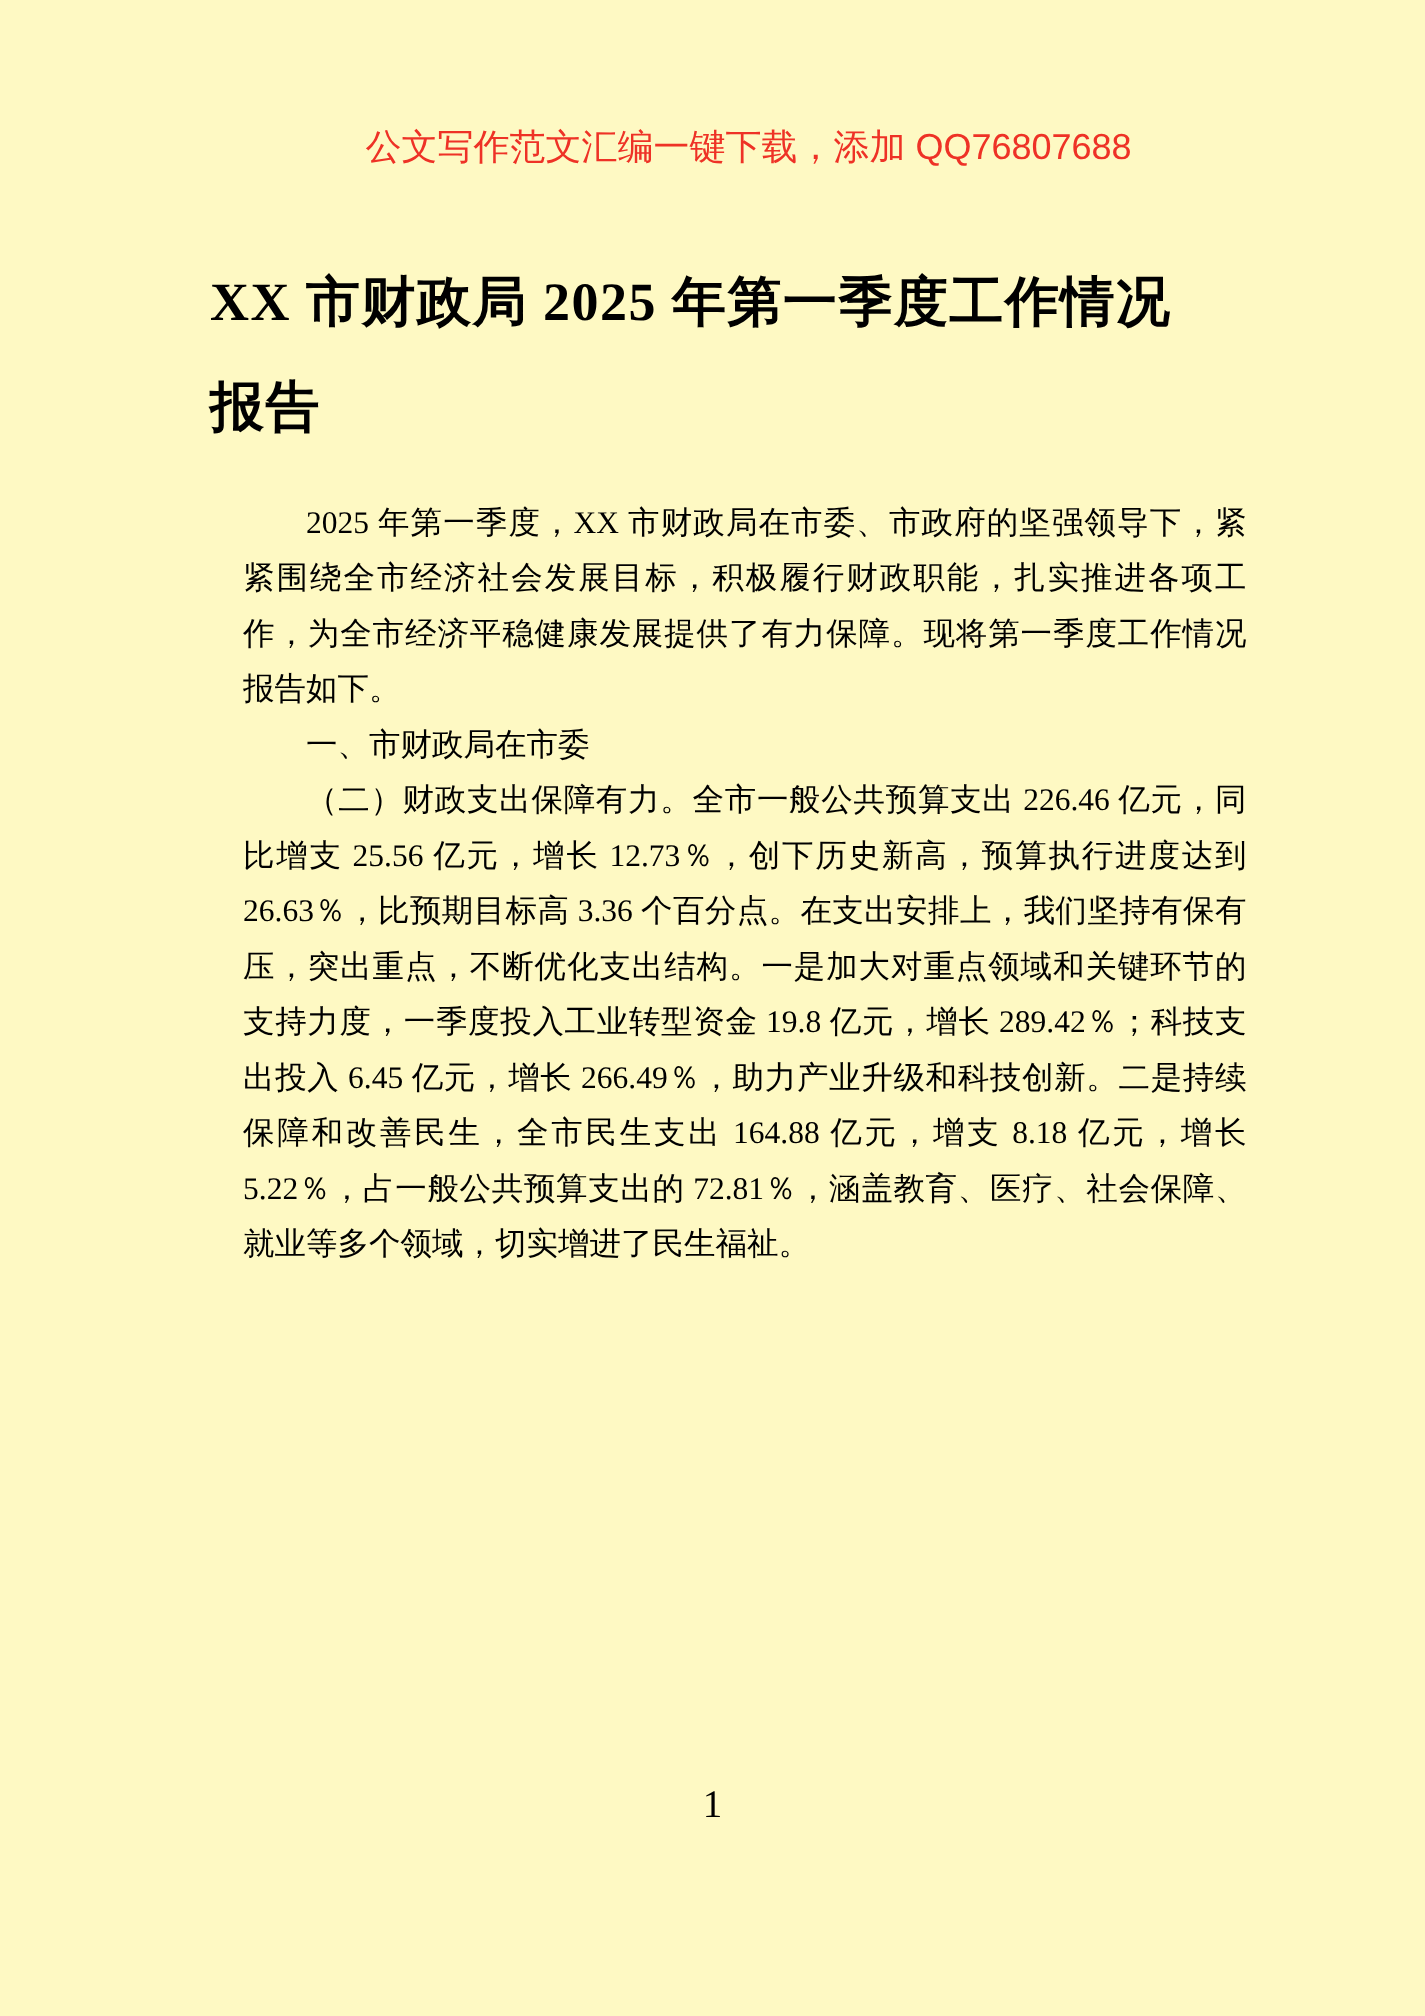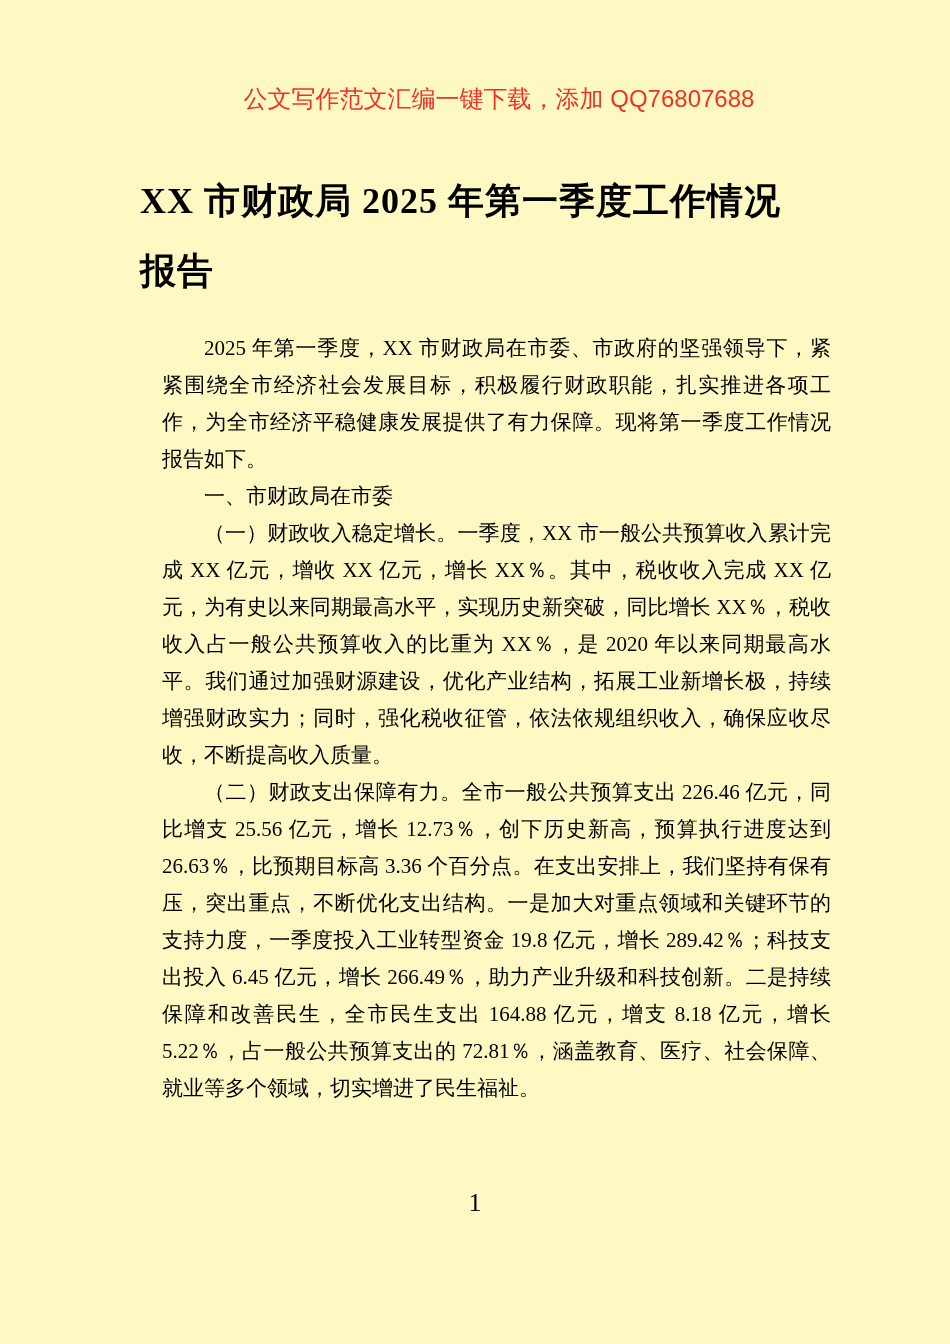"（一）财政收入稳定增长。一季度，XX 市一般公共预算收入累计完成 XX" p { html: <p>（一）财政收入稳定增长。一季度，XX 市一般公共预算收入累计完成 XX 亿元，增收 XX 亿元，增长 XX％。其中，税收收入完成 XX 亿元，为有史以来同期最高水平，实现历史新突破，同比增长 XX％，税收收入占一般公共预算收入的比重为 XX％，是 2020 年以来同期最高水平。我们通过加强财源建设，优化产业结构，拓展工业新增长极，持续增强财政实力；同时，强化税收征管，依法依规组织收入，确保应收尽收，不断提高收入质量。</p> -> none }
